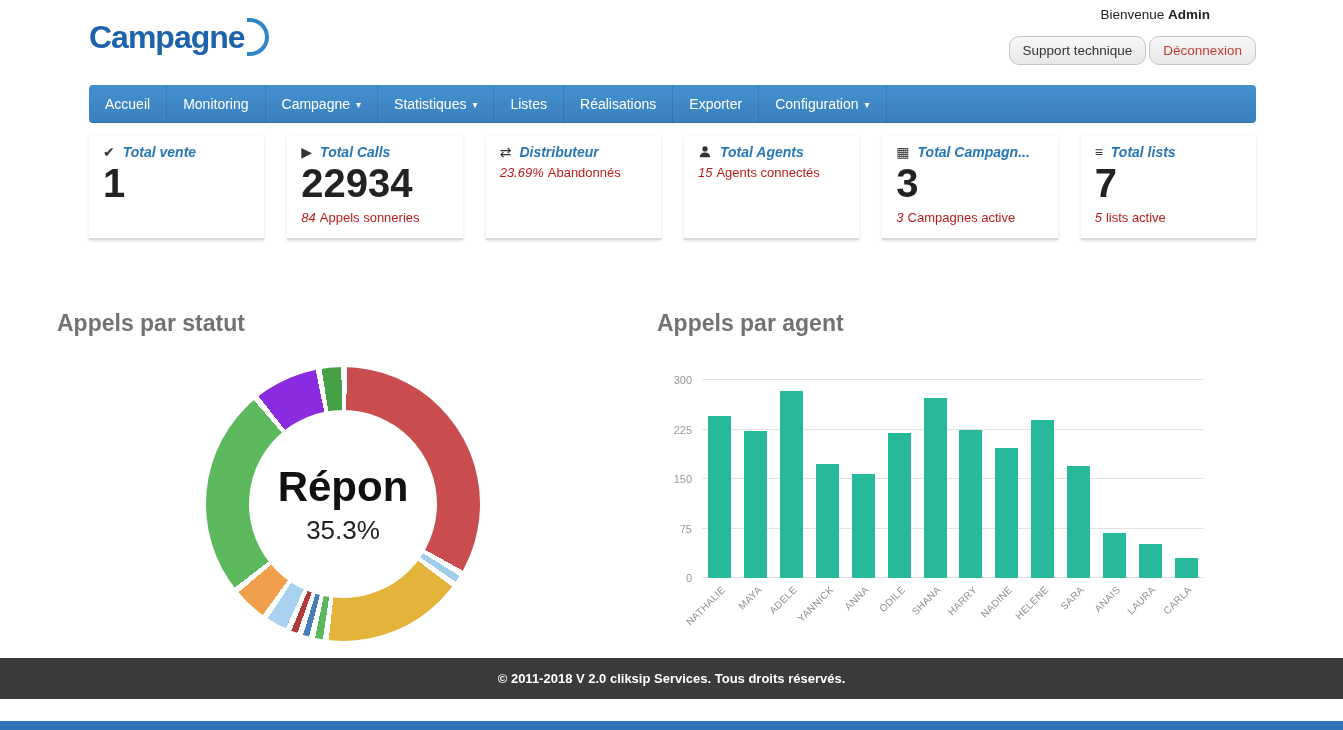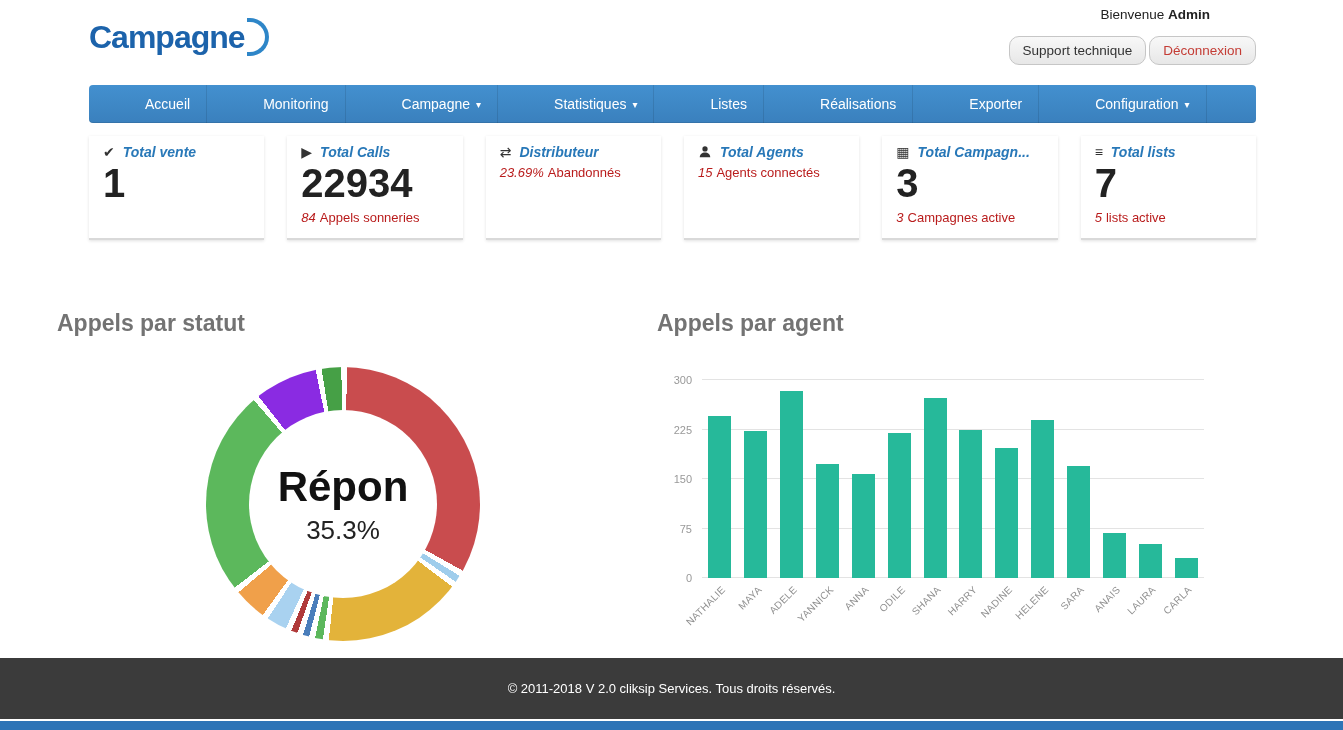"Accueil" .navbar li { margin-left: 40px -> none }
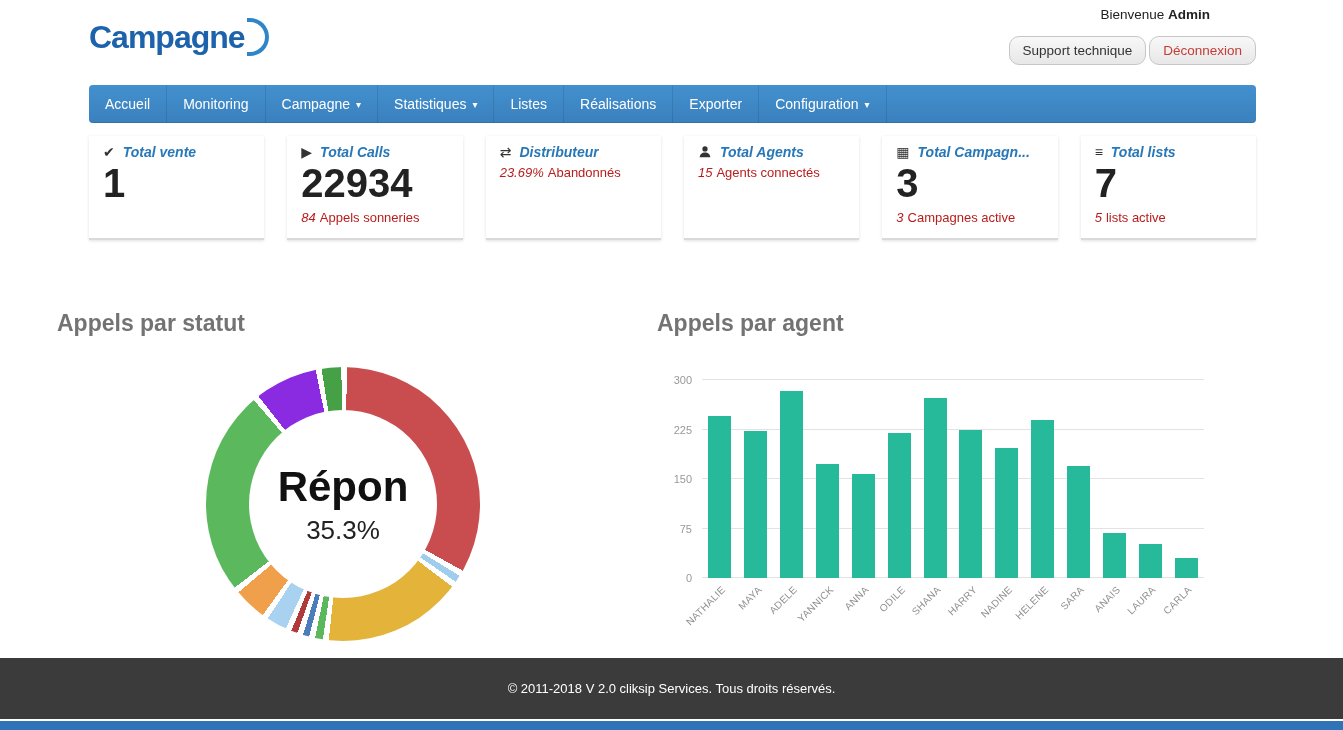"© 2011-2018 V 2.0 cliksip" .footer-dark { font-weight: none -> bold; height: 61px -> 41px }
